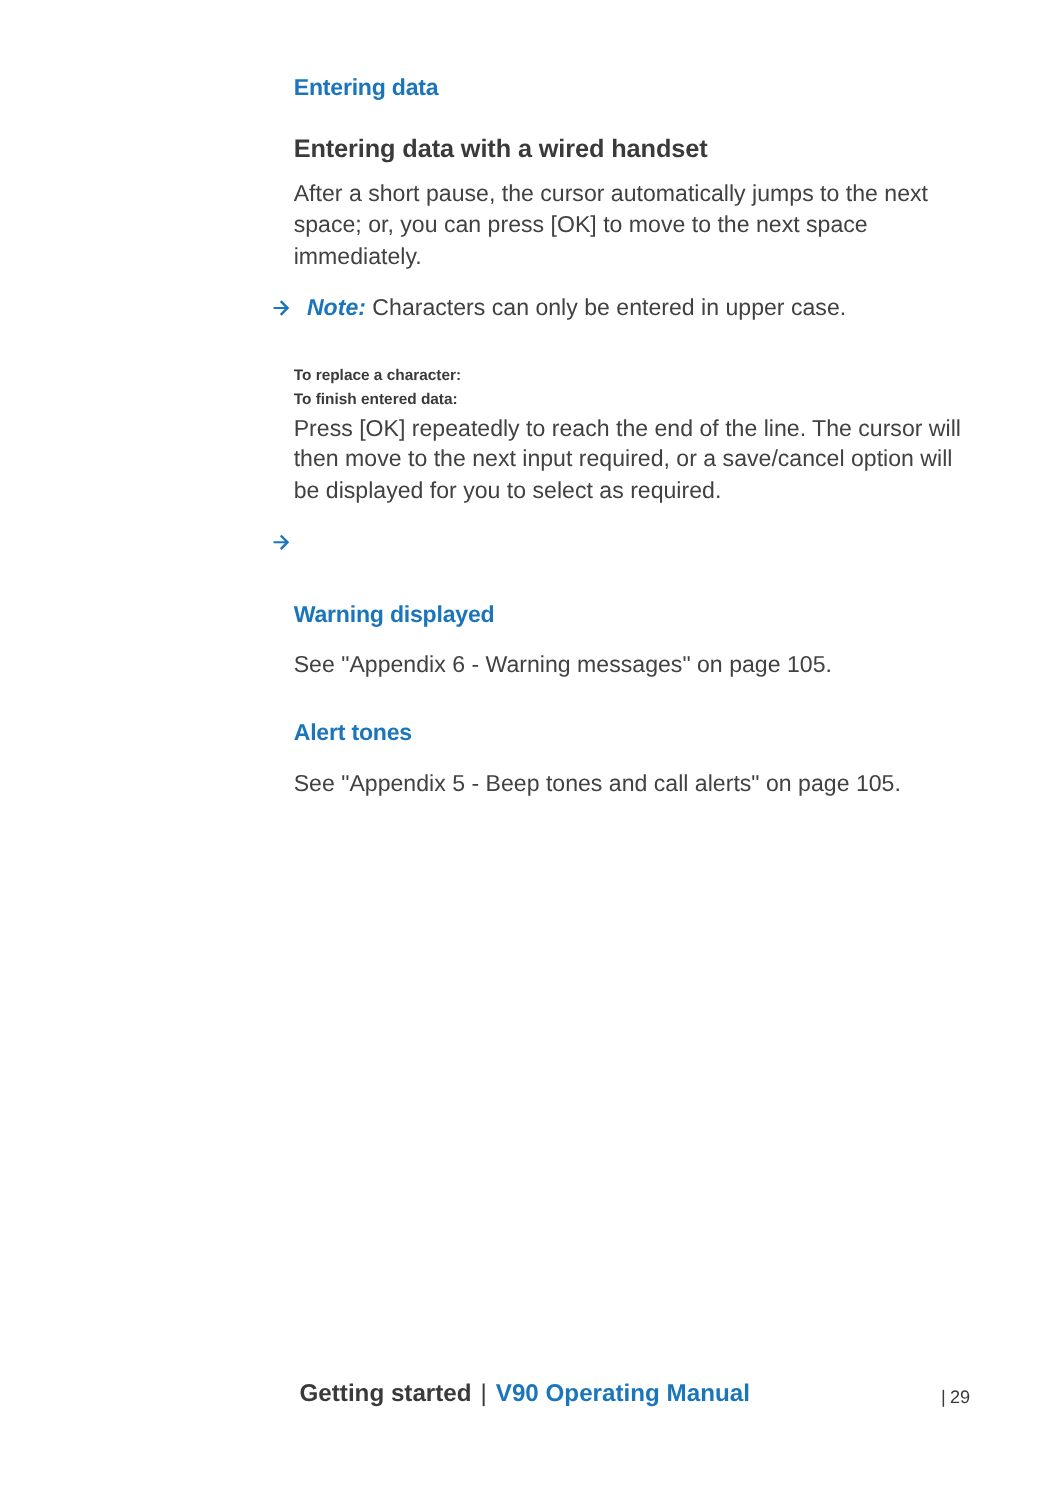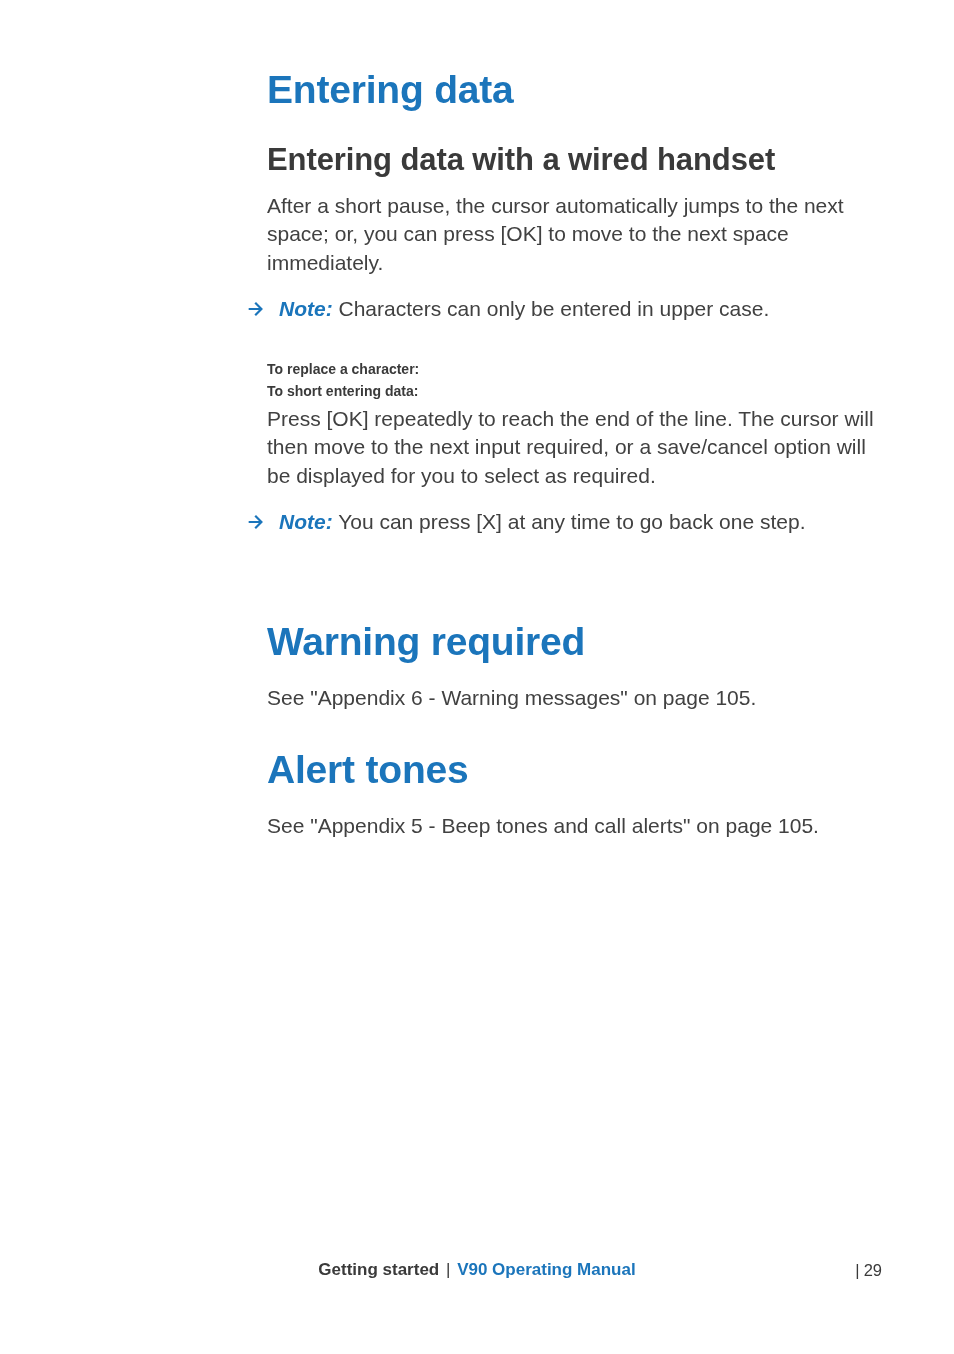"Entering data" h1 { font-size: 39px -> 21px }
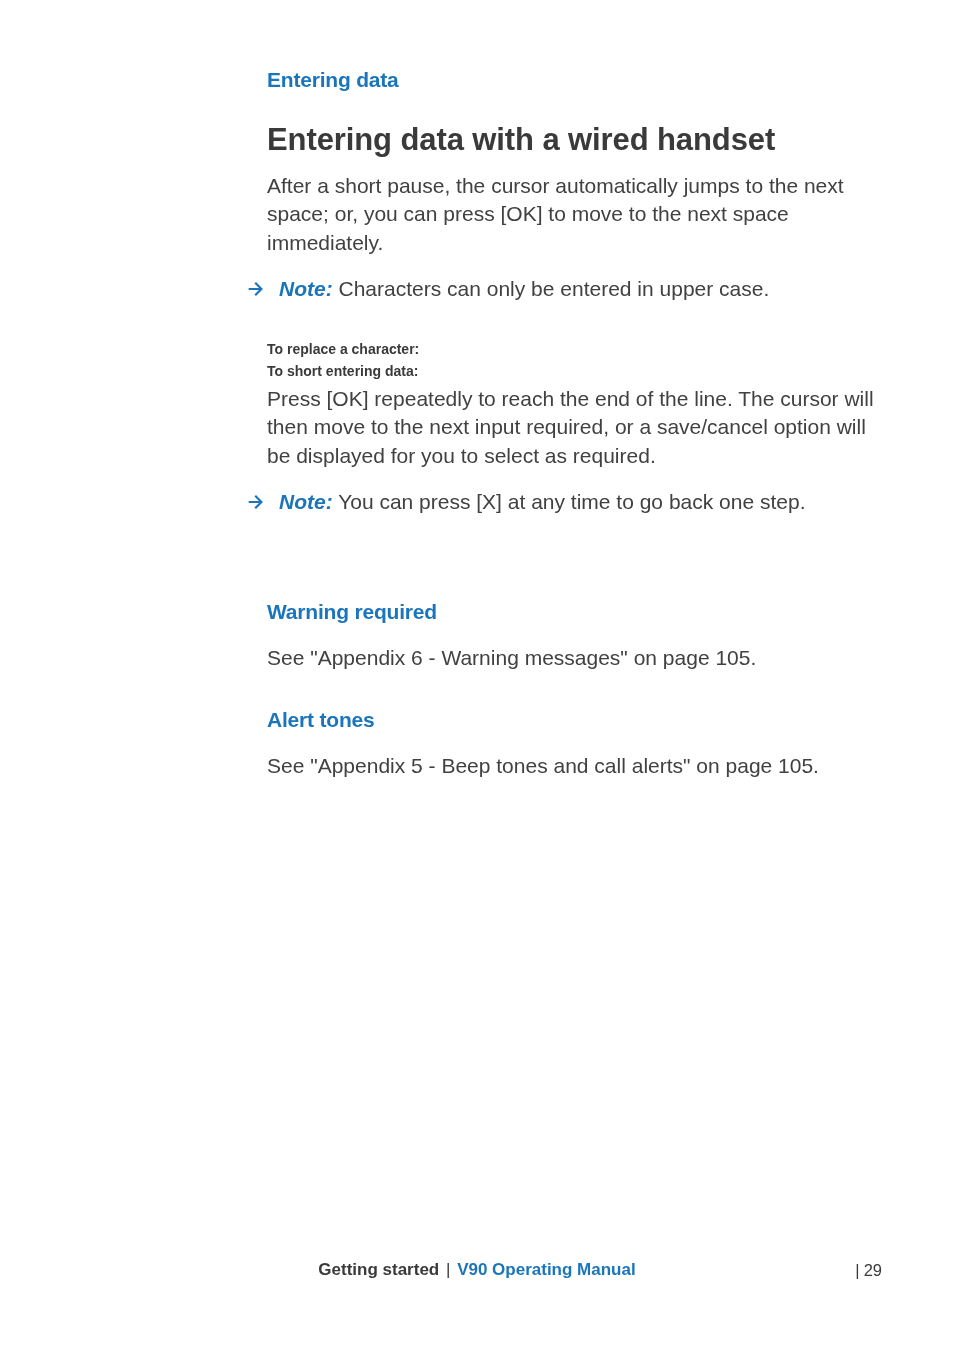"Entering data with a wired" h2 { font-size: 31px -> 23px }
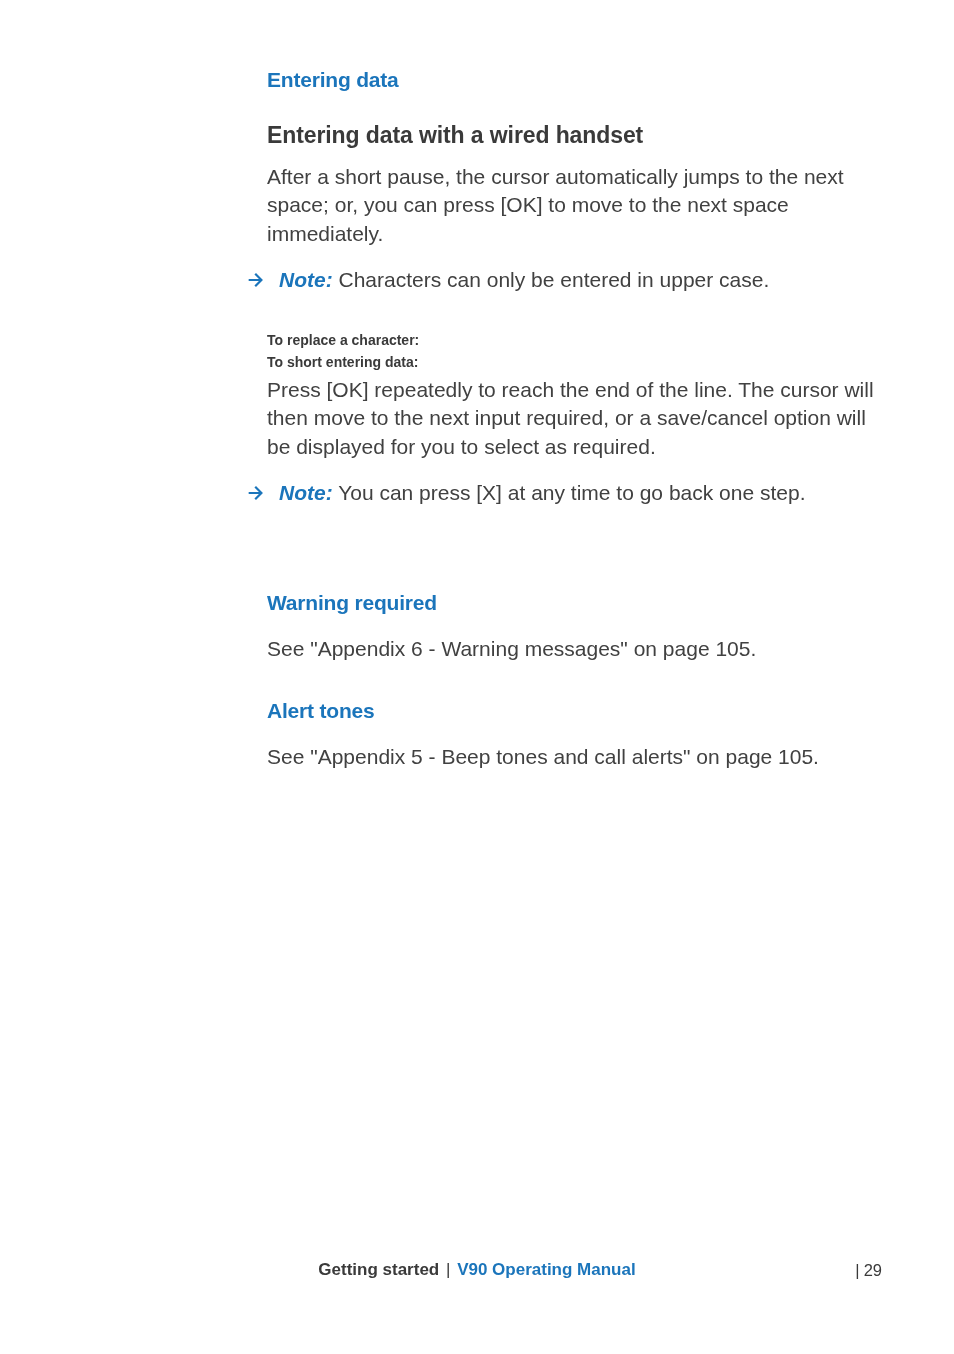"To short entering data:" h3 { text: short entering -> finish entered }
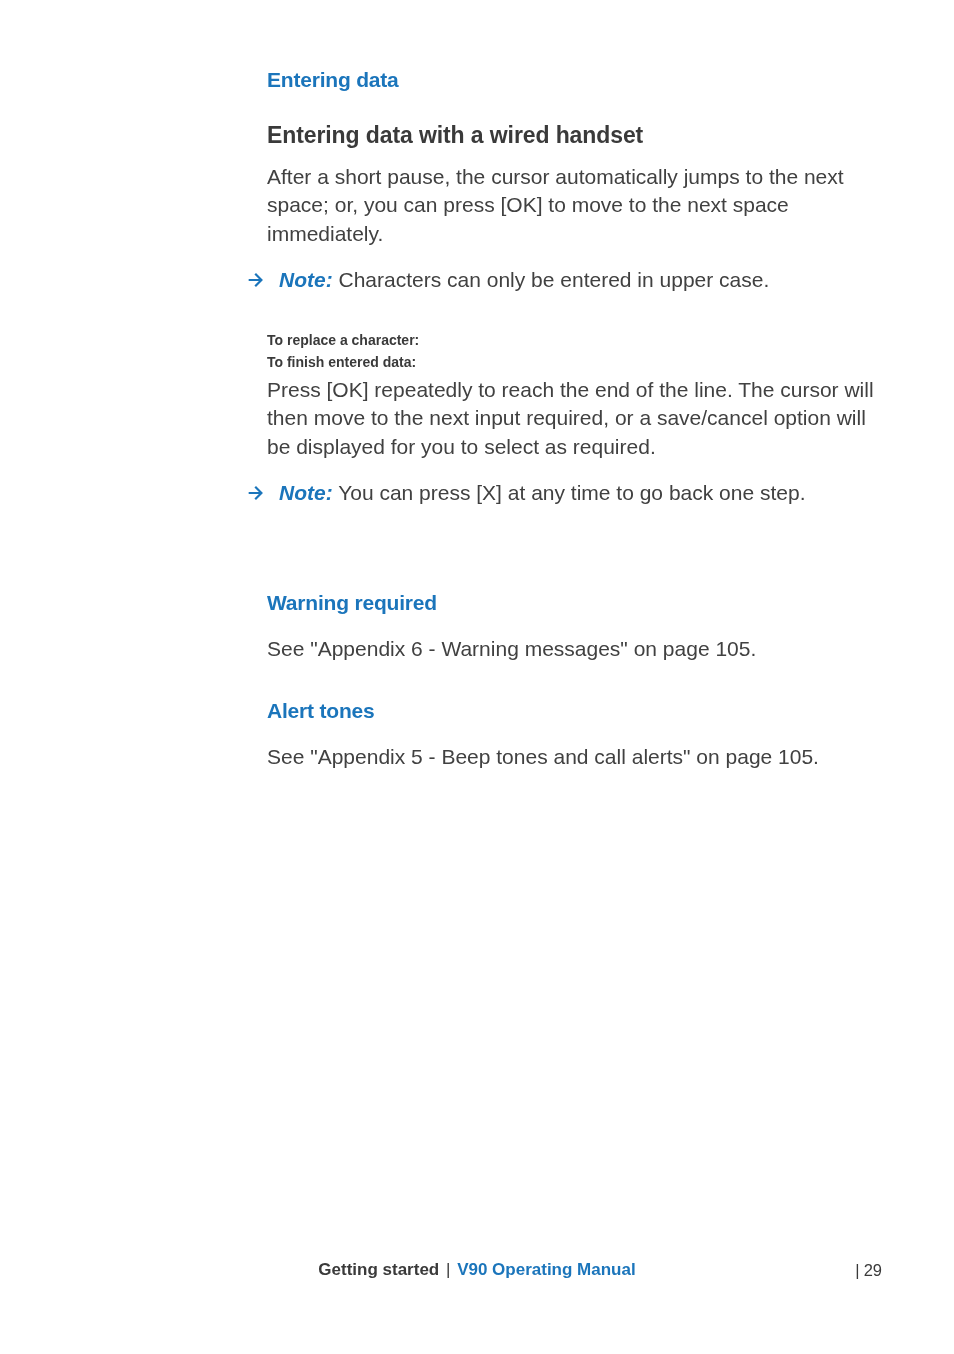"Note: You can press [X]" span.note-text { html: <span> <span>Note:</span><span> You can press [X] at any time to go back one step.</span> </span> -> none }
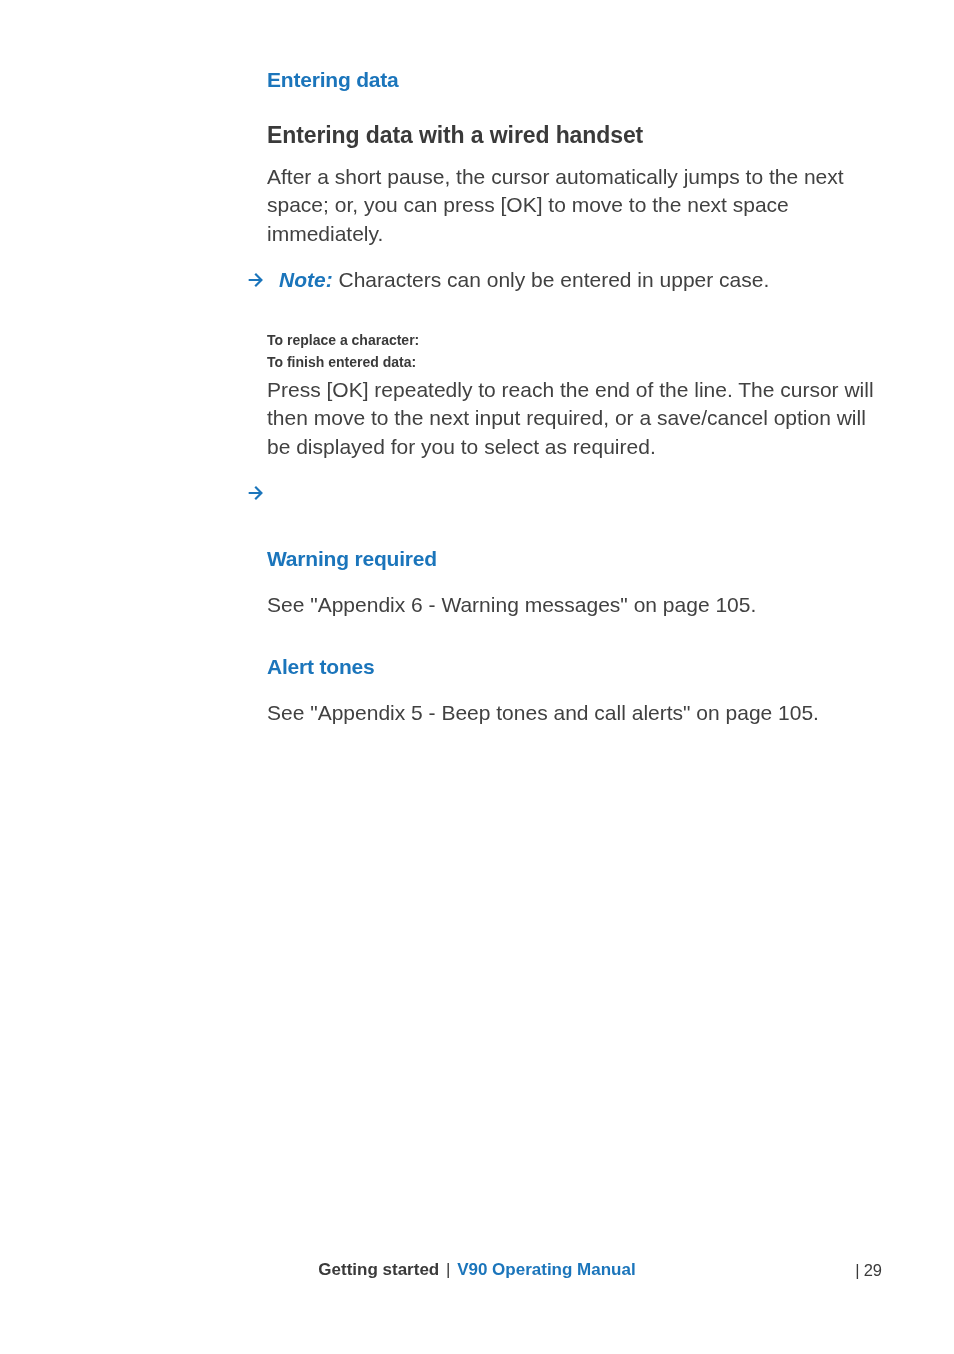"Warning required" h1.h1-gap { text: required -> displayed }
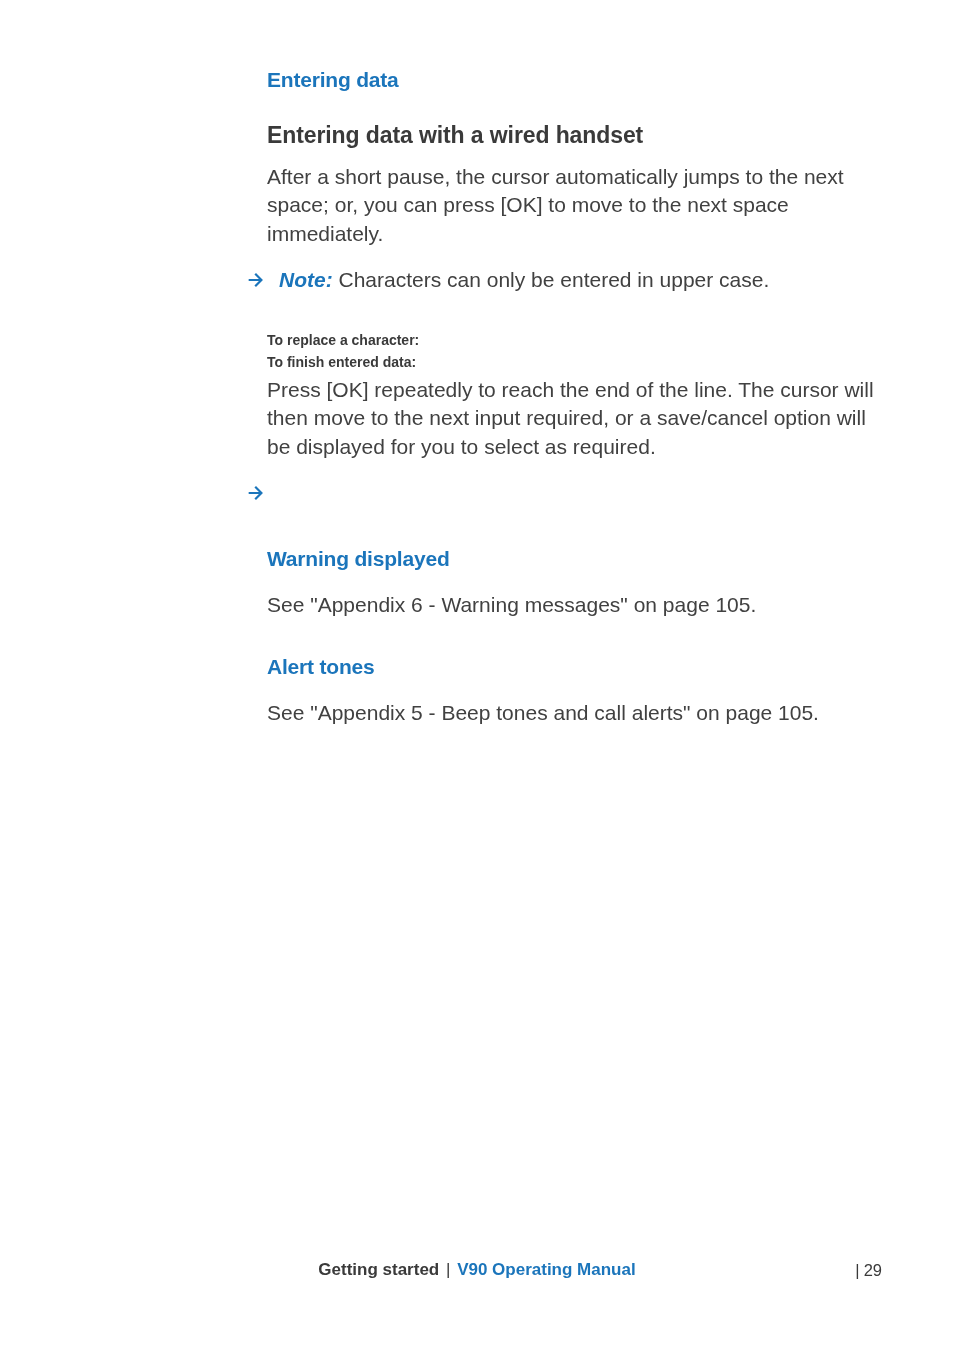"Getting started | V90 Operating" .footer { font-size: 17px -> 22px }
